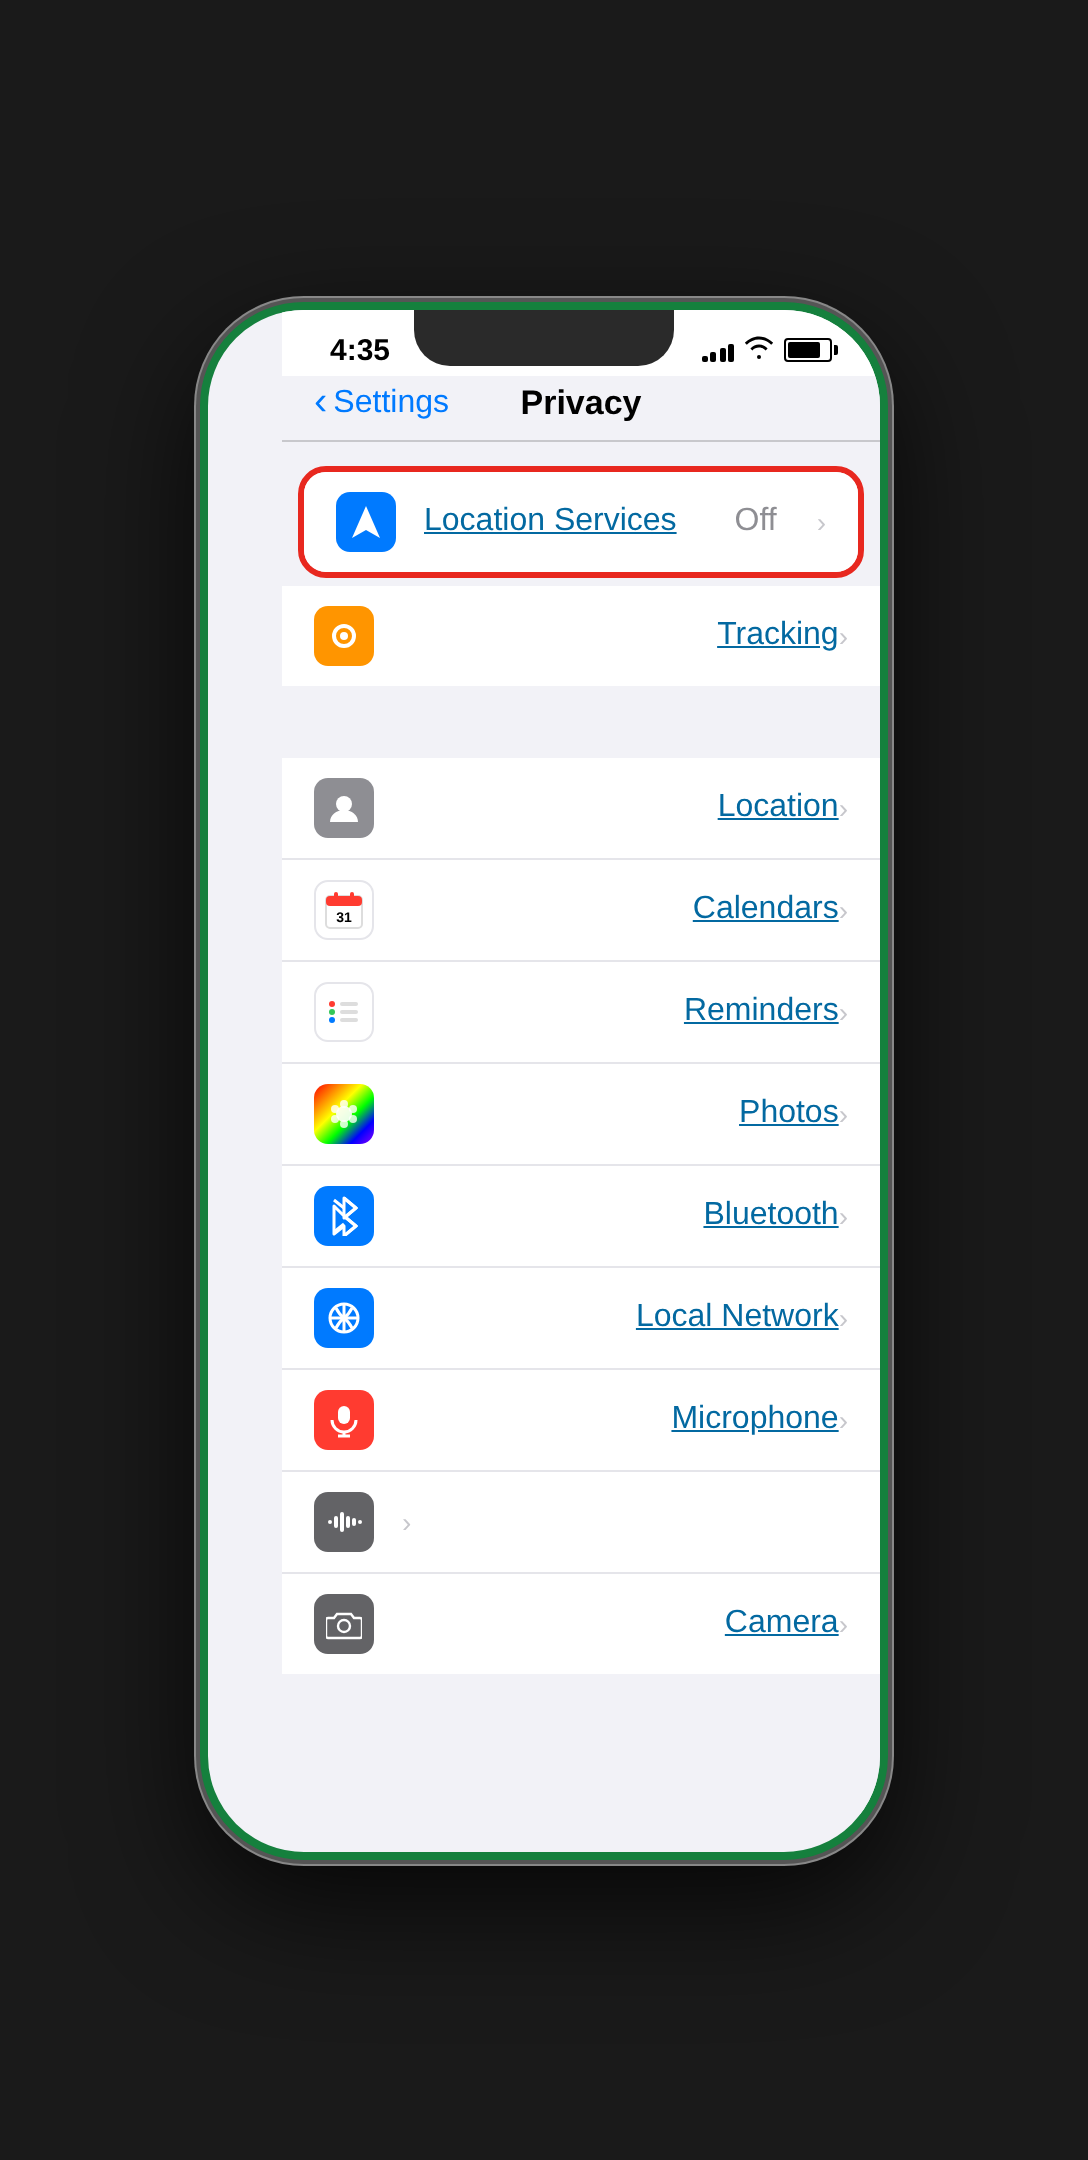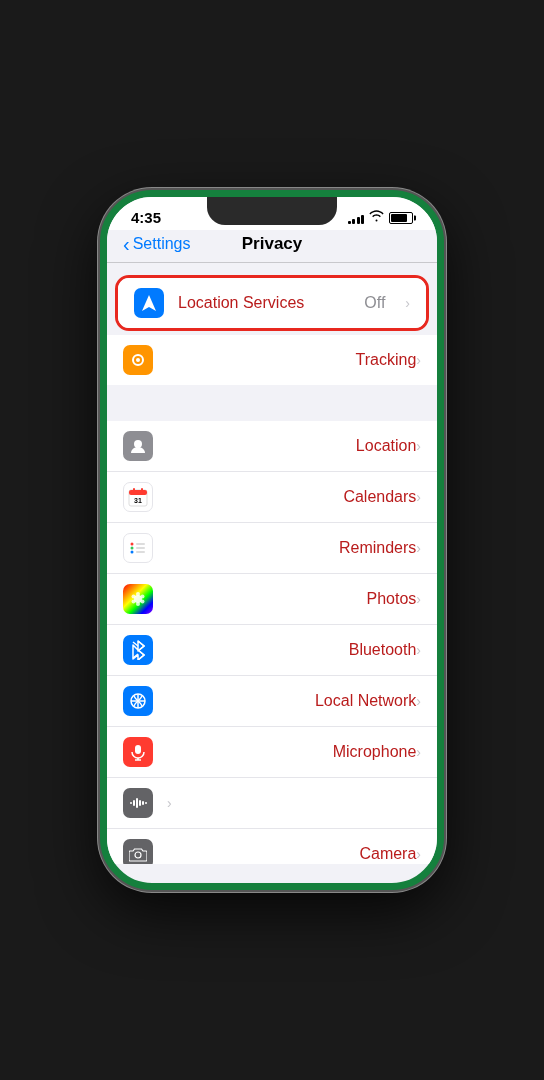"4:35" .phone-frame { border: 7px solid #15803d -> 4px solid #15803d; height: 700px -> 779px; padding-left: none -> 37px }
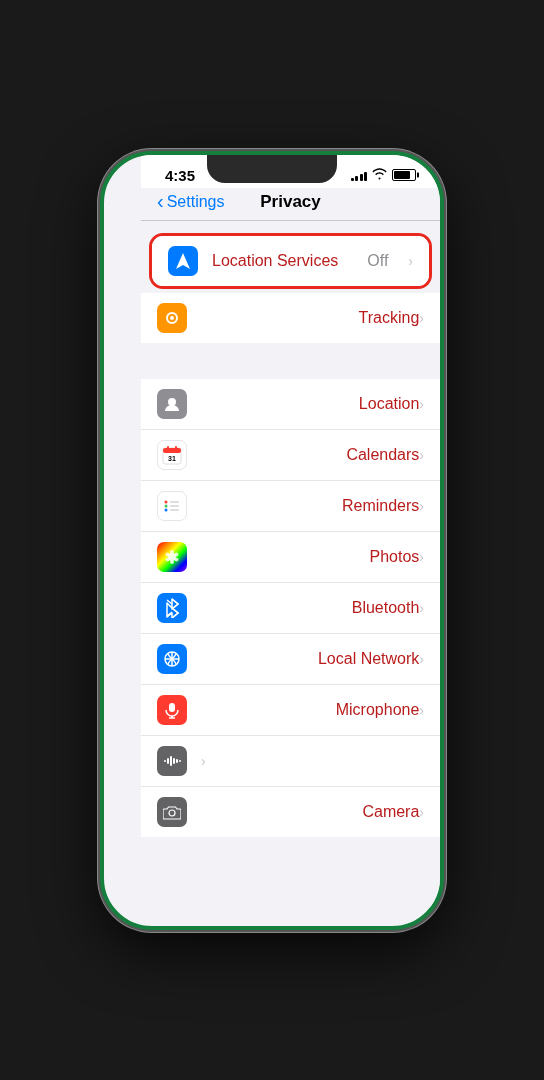"Location Services" .item-label { color: #b91c1c -> #0369a1; text-decoration: none -> underline }
